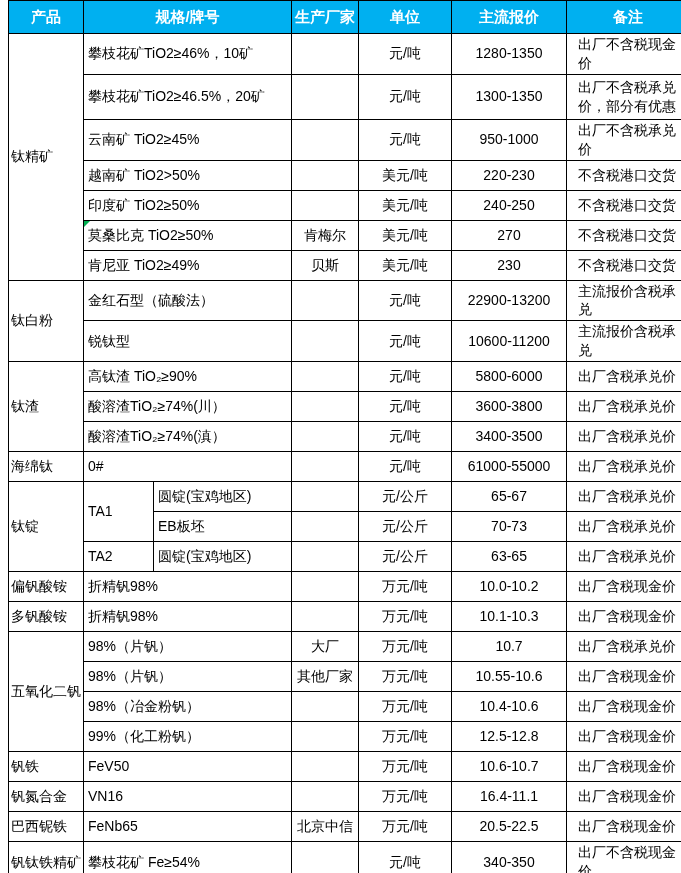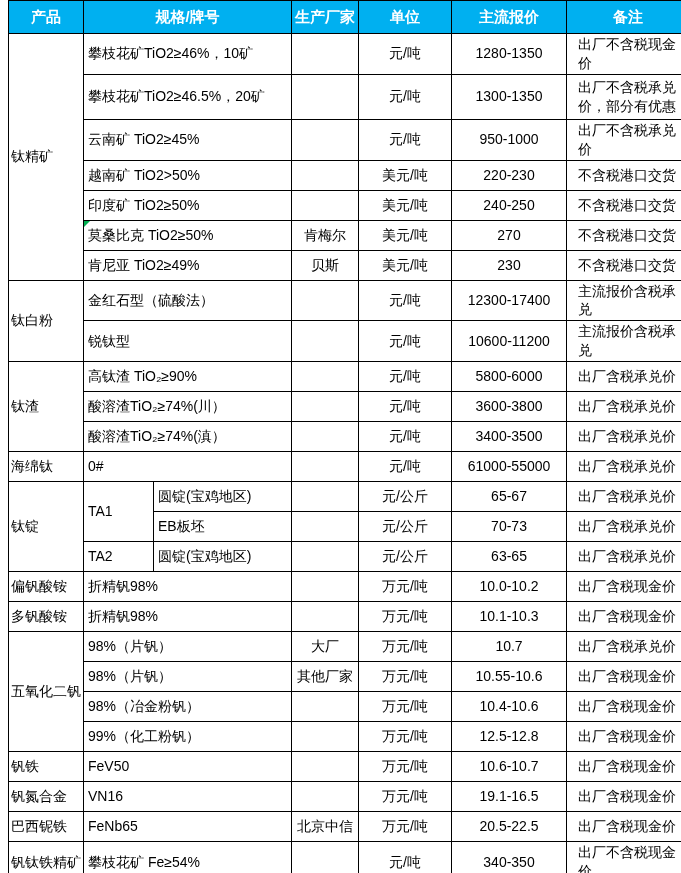"12300-17400" td.price { text: 12300-17400 -> 22900-13200 }
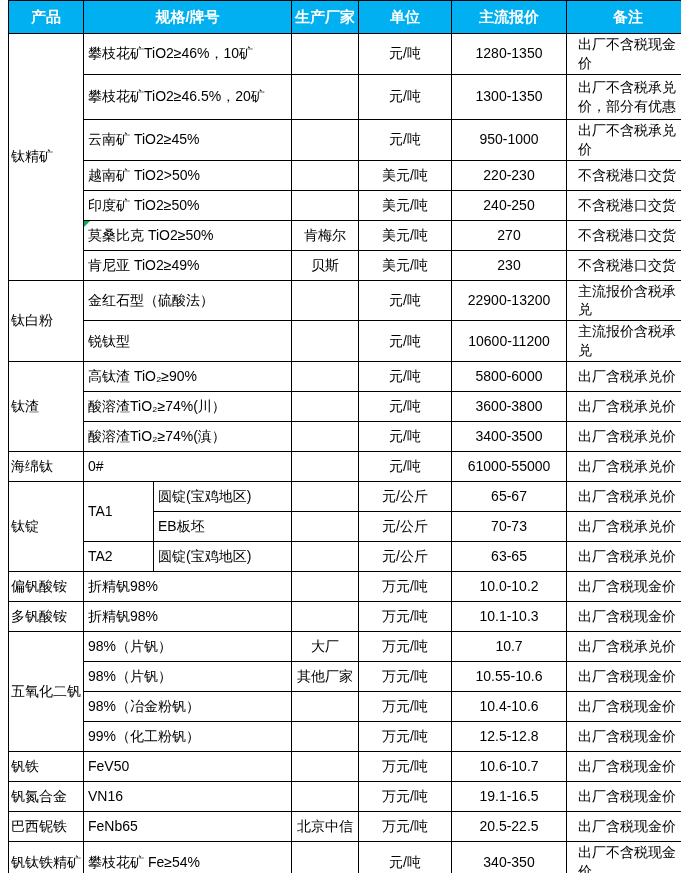"19.1-16.5" td.price { text: 19.1-16.5 -> 16.4-11.1 }
